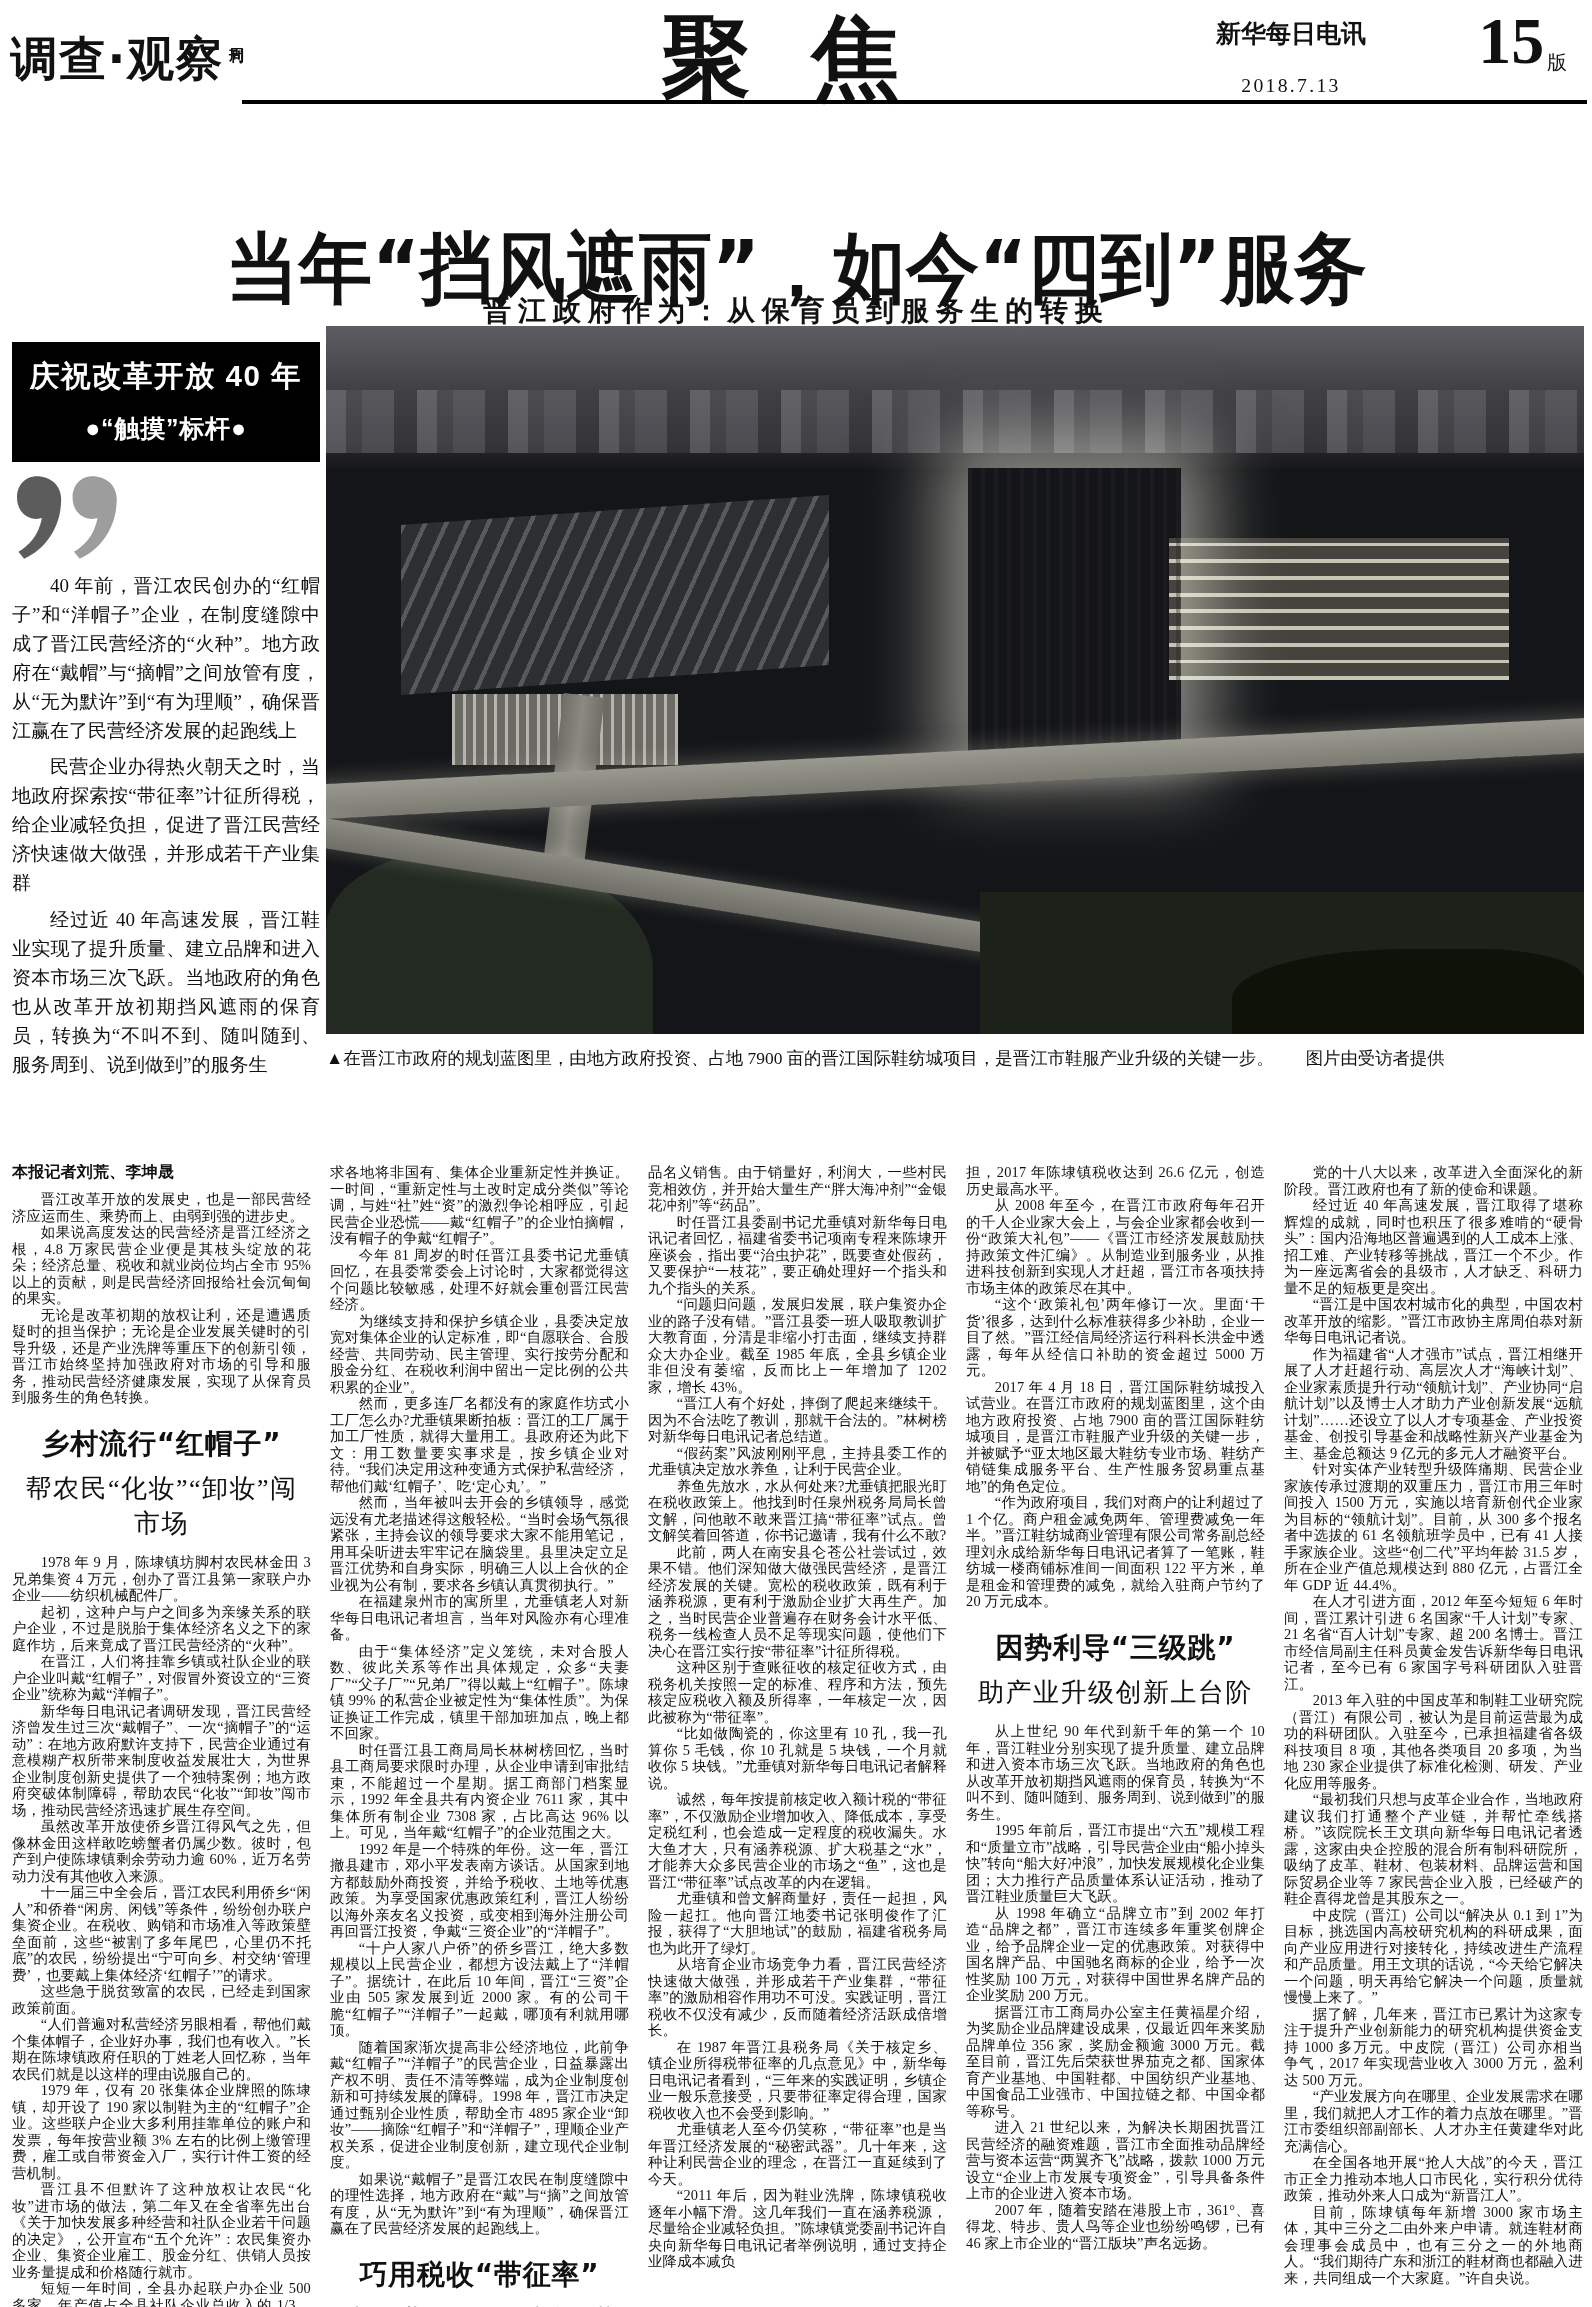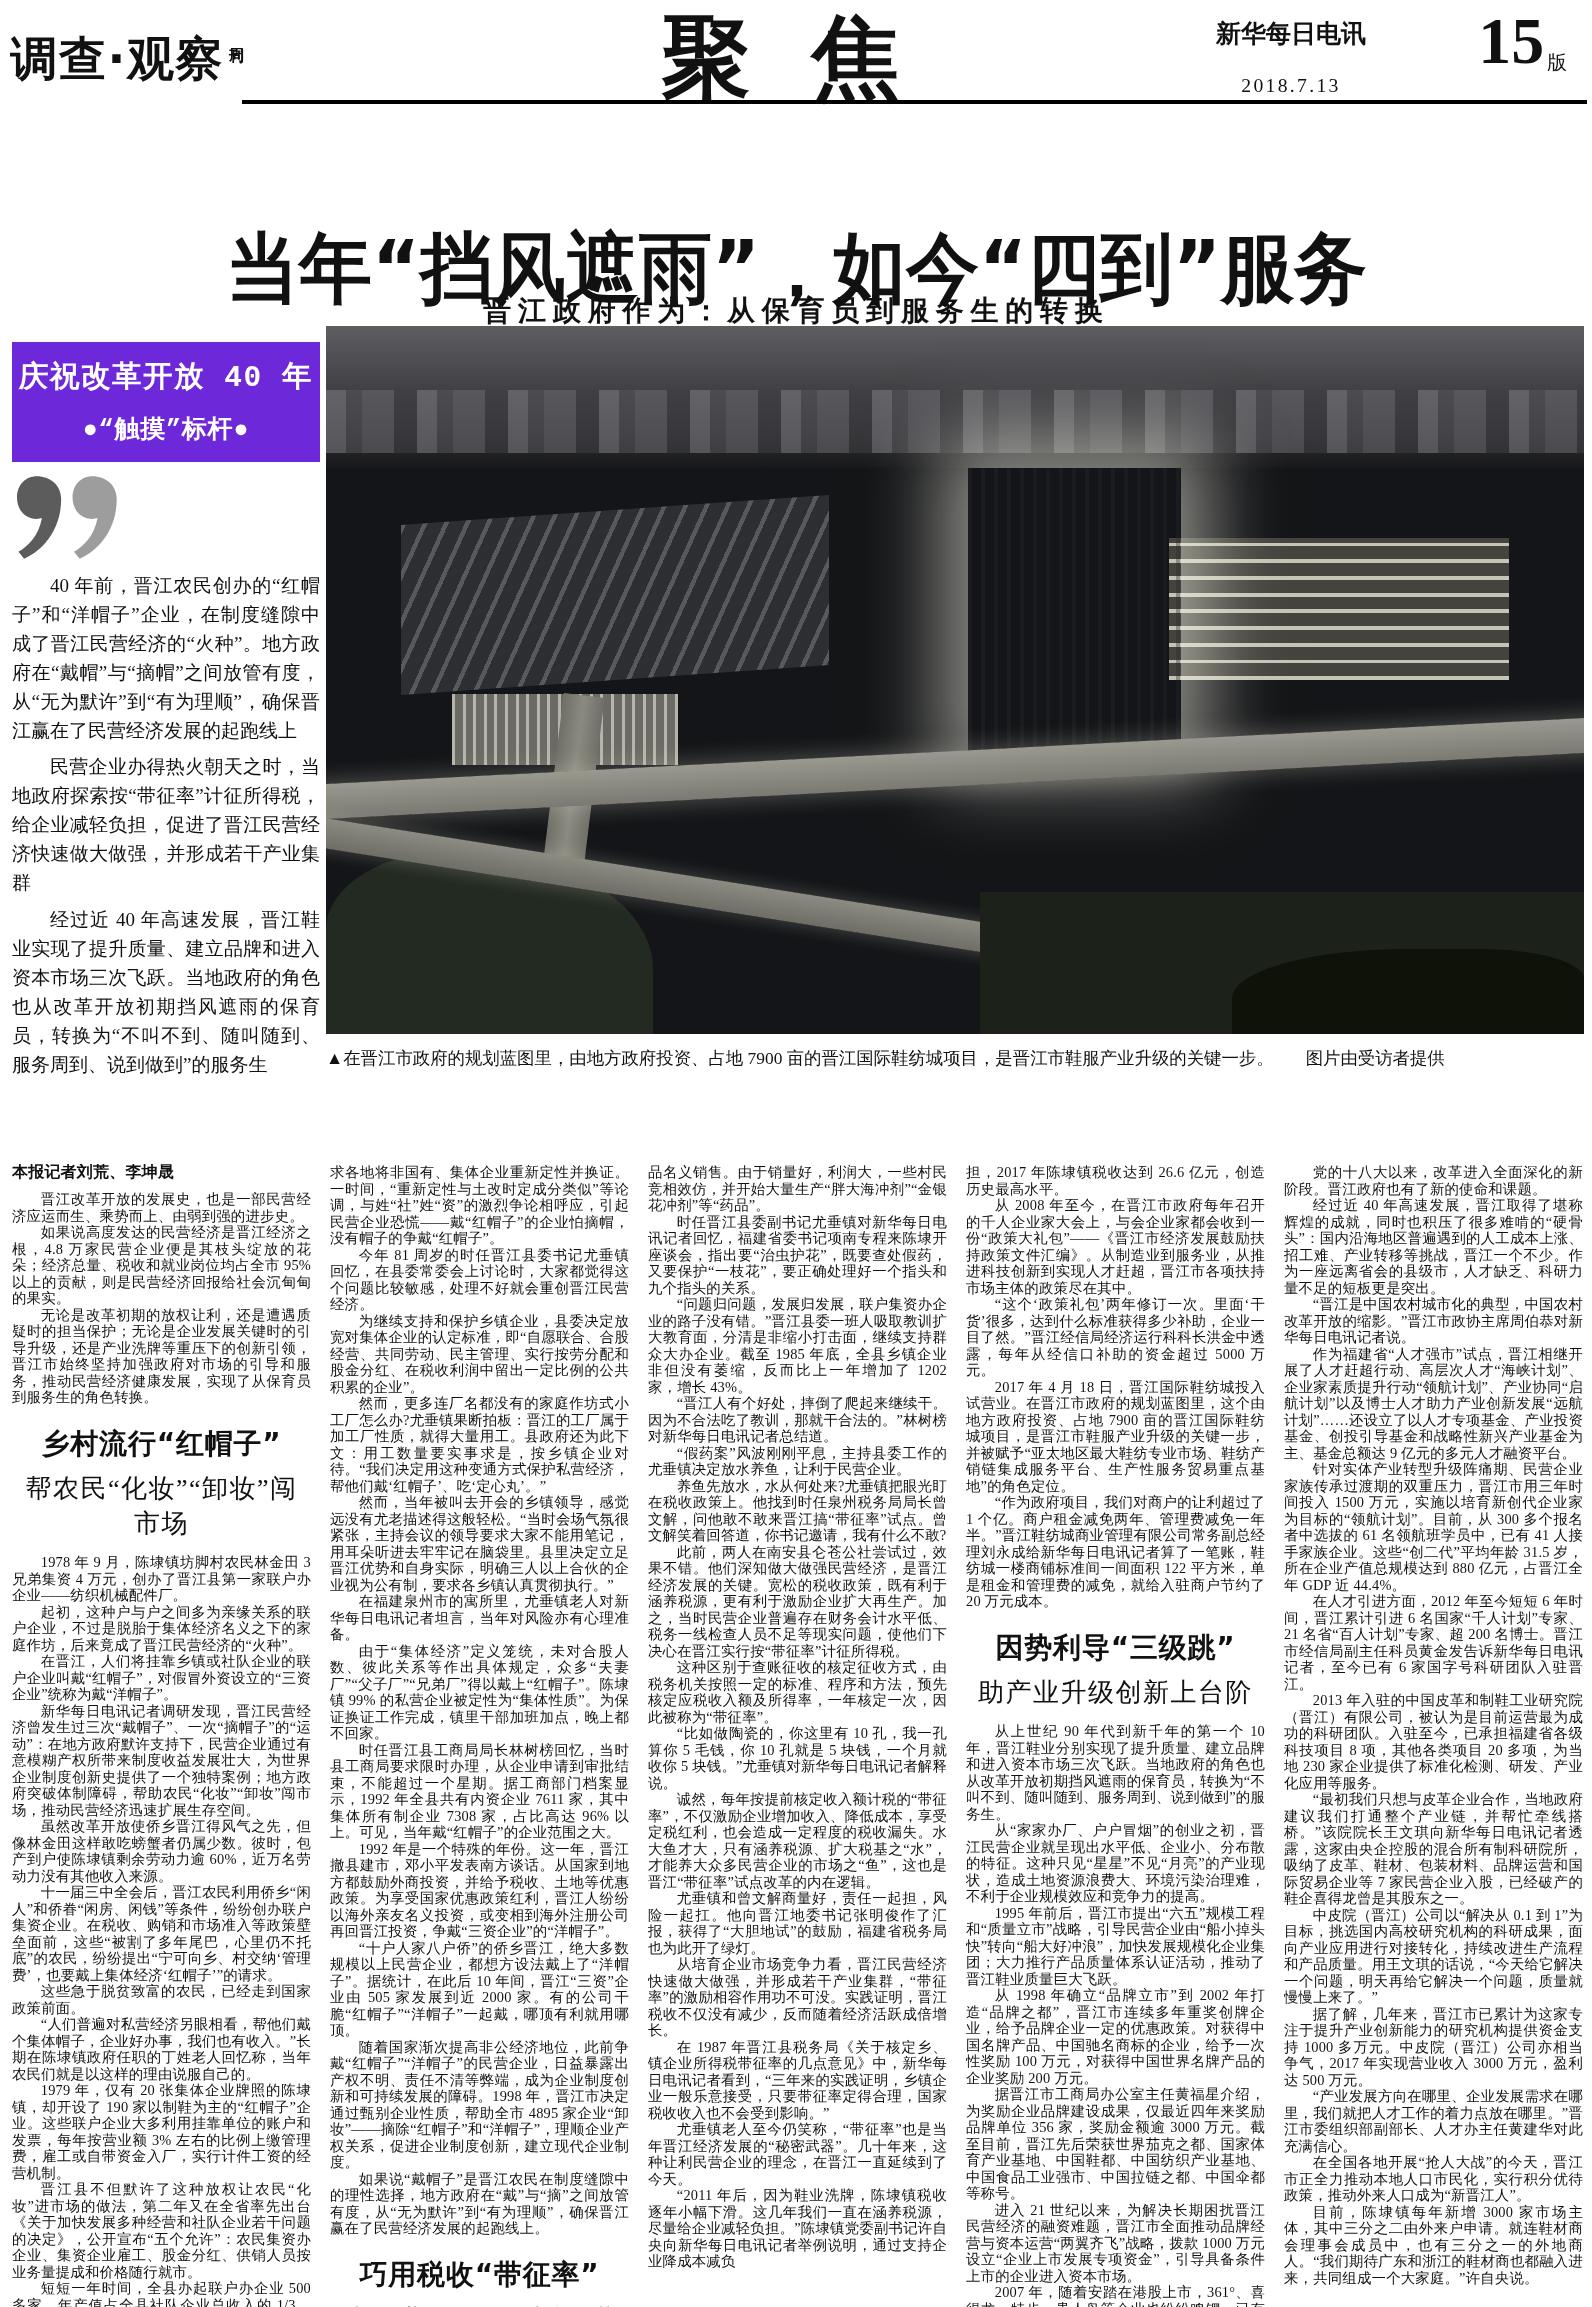"庆祝改革开放 40 年" .badge { background: #6d28d9 -> #000000; font-family: Liberation Mono, monospace -> Liberation Sans, sans-serif }
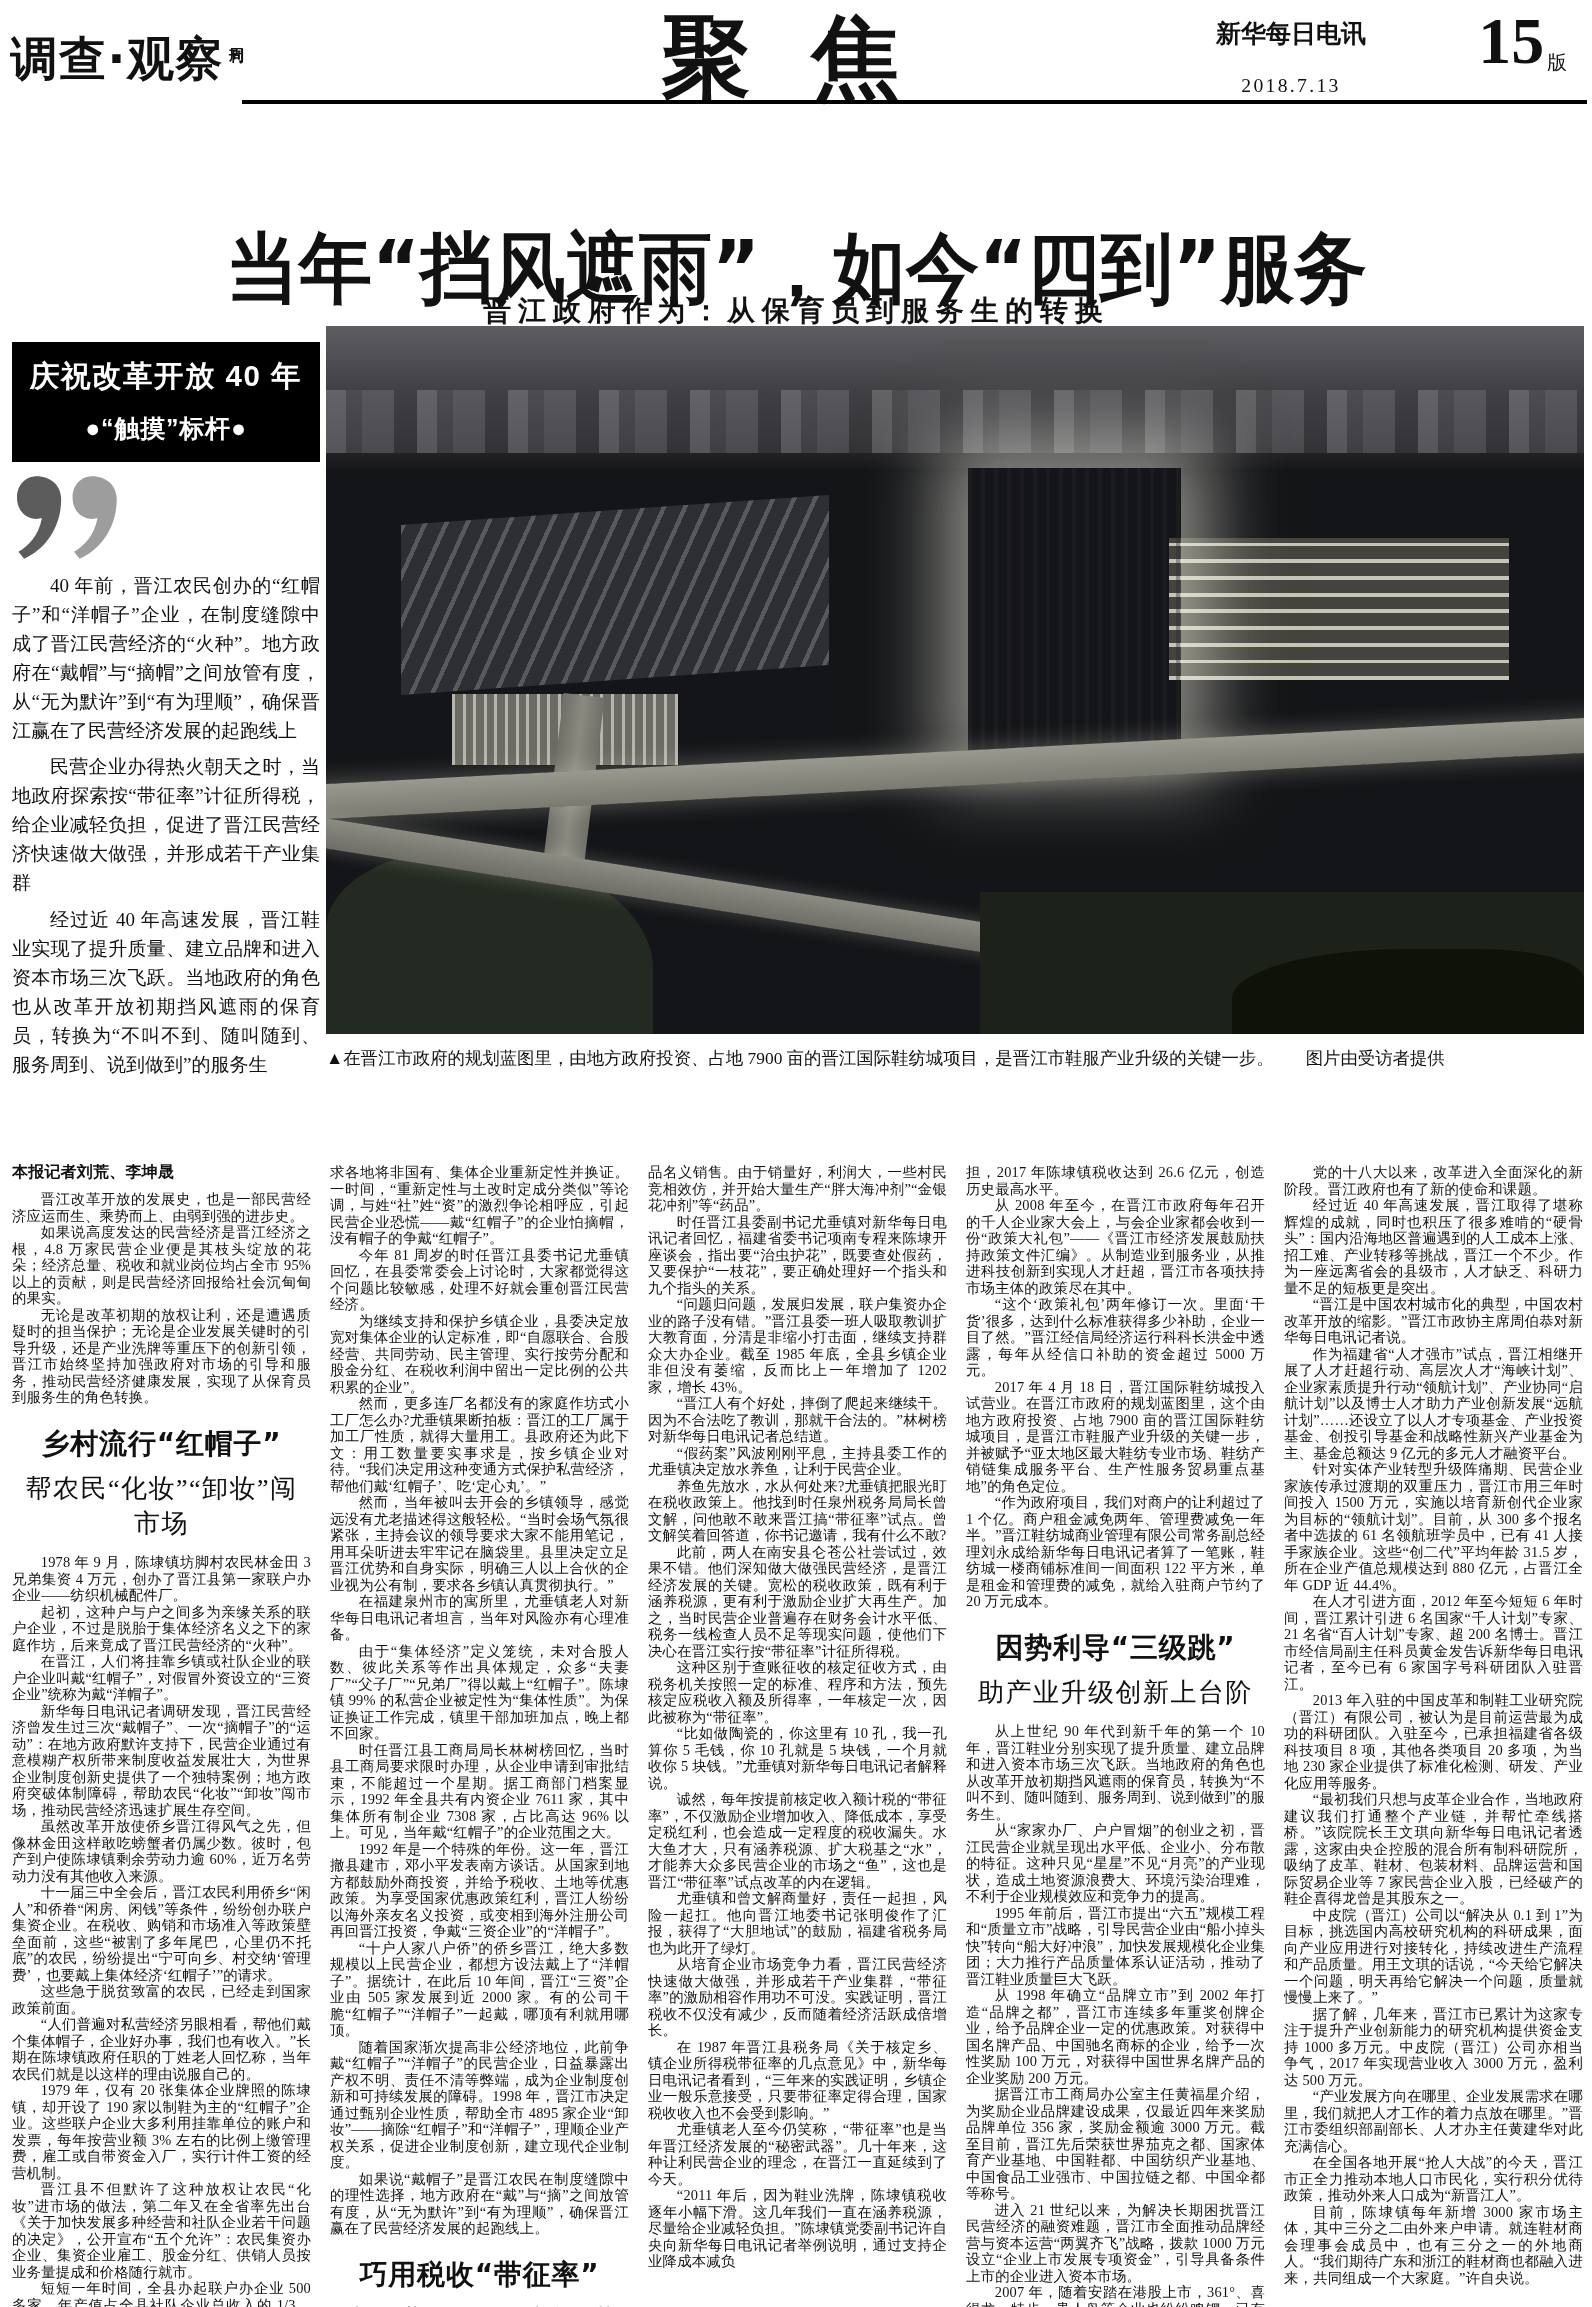"从“家家办厂、户户冒烟”的创业之初，晋江民营企业就呈现出水平低、企业小、分布散的" p.p { html: <p>从“家家办厂、户户冒烟”的创业之初，晋江民营企业就呈现出水平低、企业小、分布散的特征。这种只见“星星”不见“月亮”的产业现状，造成土地资源浪费大、环境污染治理难，不利于企业规模效应和竞争力的提高。</p> -> none }
